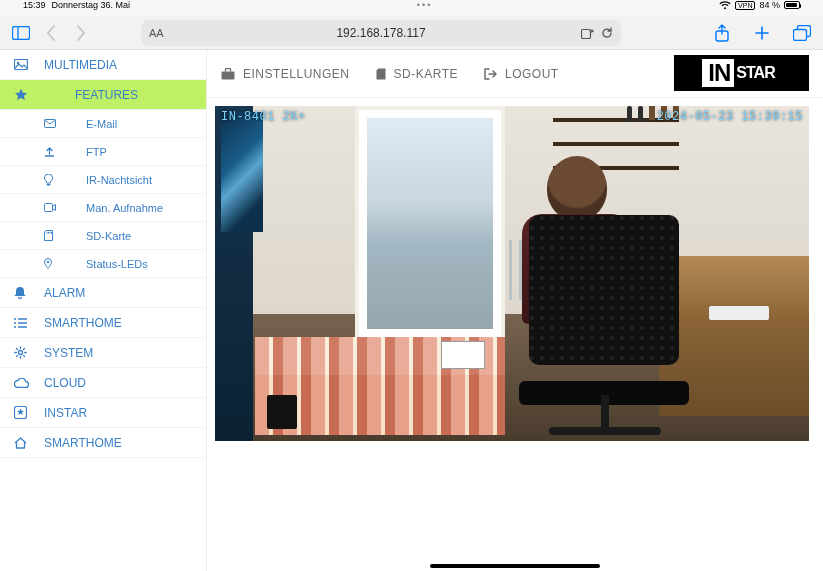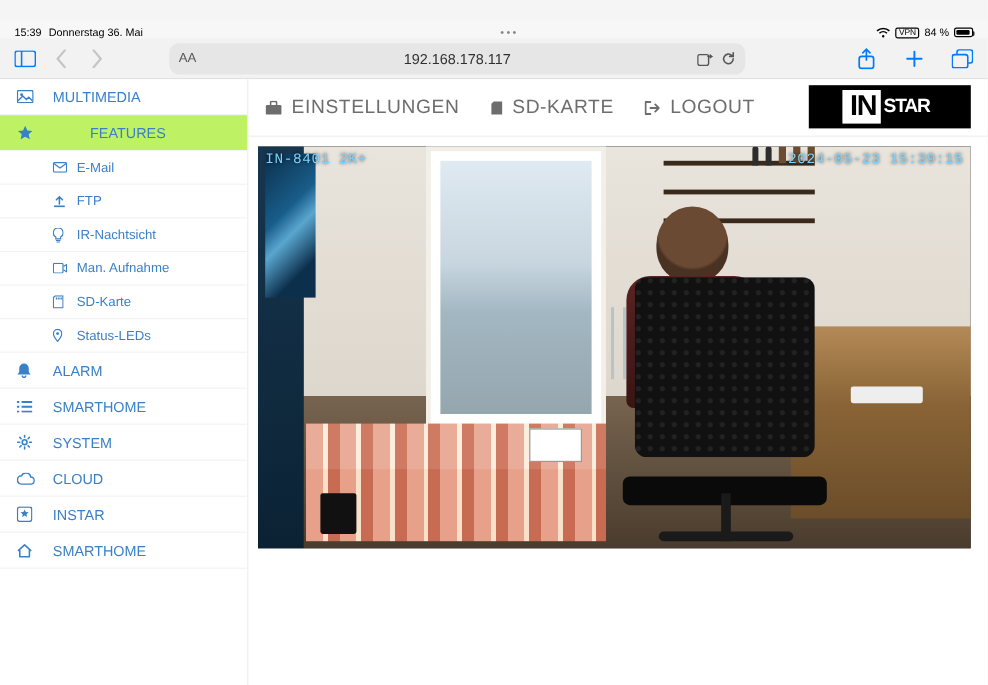"15:39" .status-bar { align-items: flex-end -> flex-start; margin-top: 16px -> none; padding: 0 12px -> 0 23px }
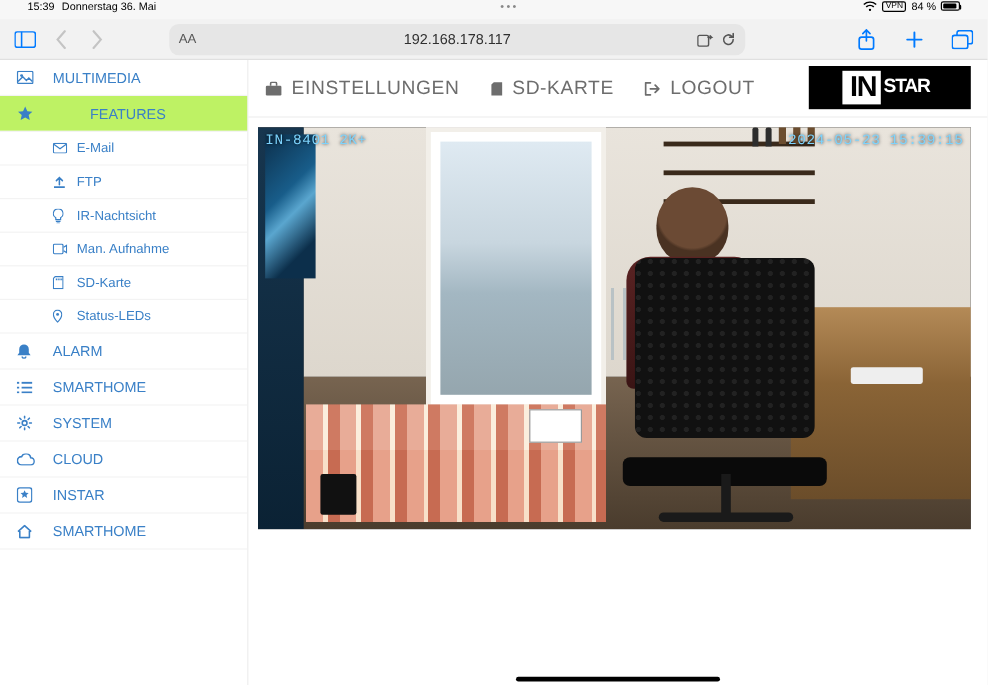"EINSTELLUNGEN" .top-link { font-size: 16px -> 12px }
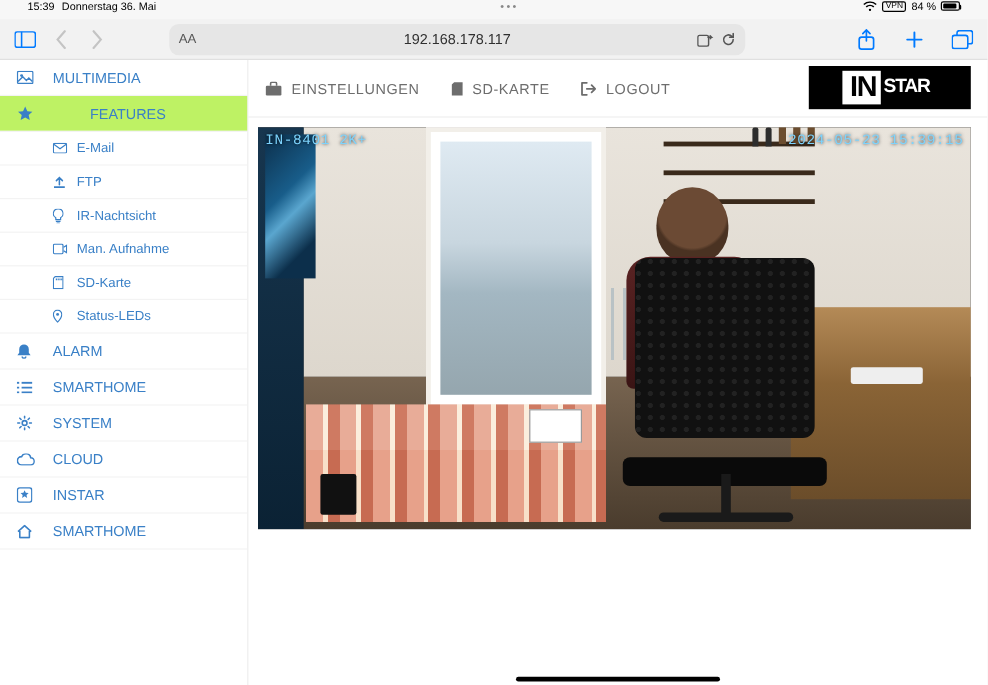"E-Mail" .sub-row { gap: 6px -> 28px }
